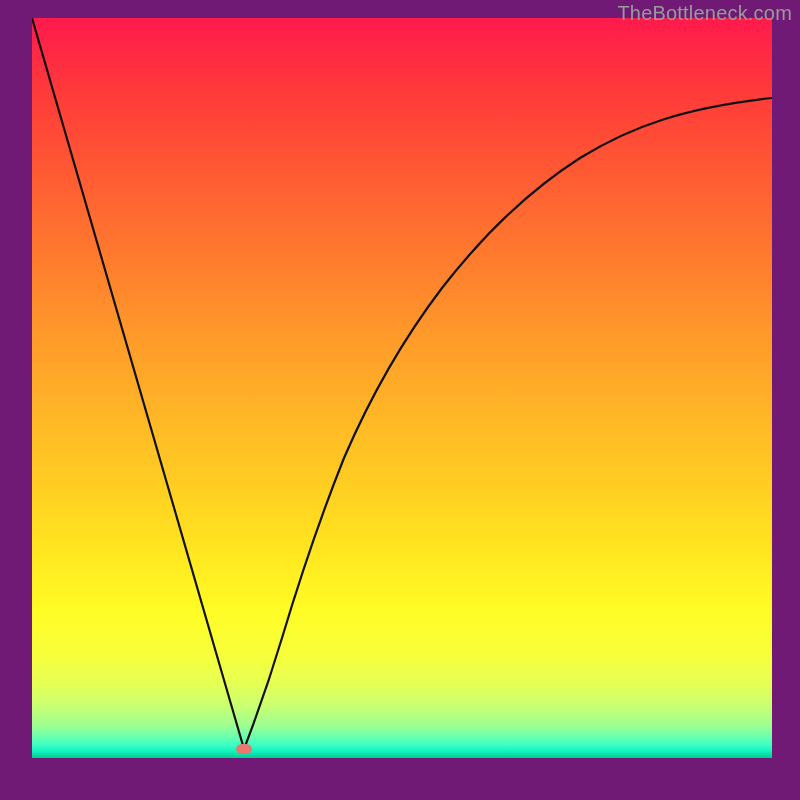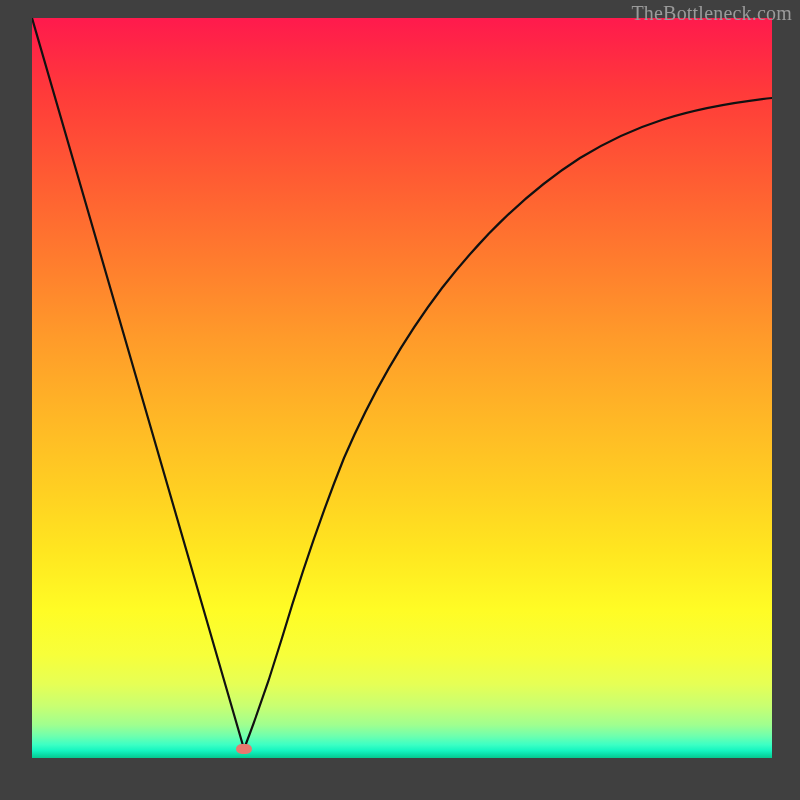"TheBottleneck.com" .frame { background: #404040 -> #701a75; font-family: Liberation Serif, serif -> none }
